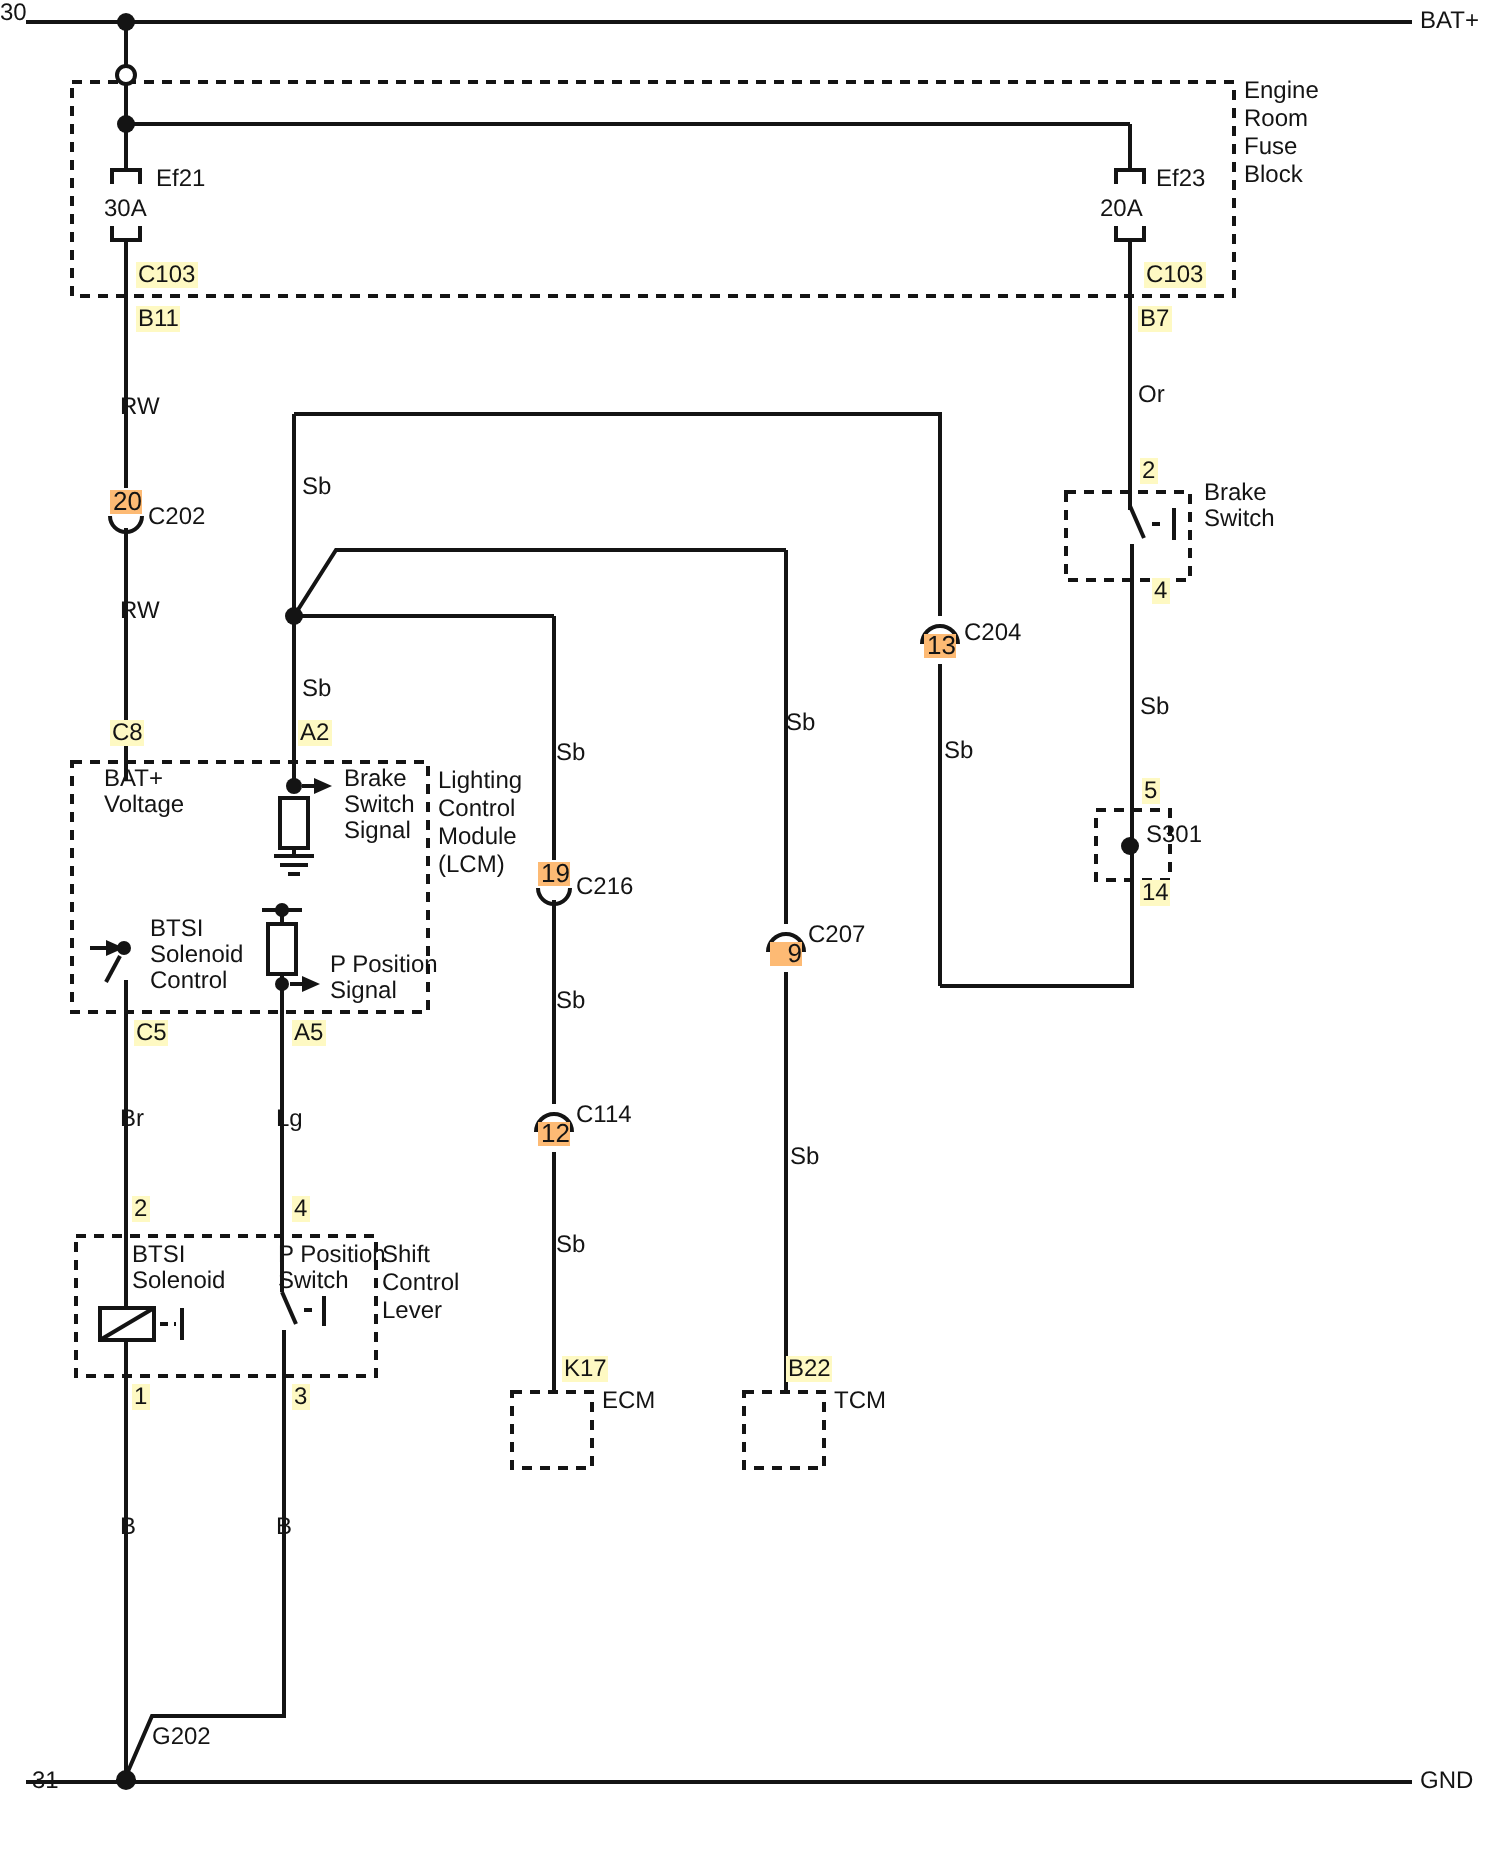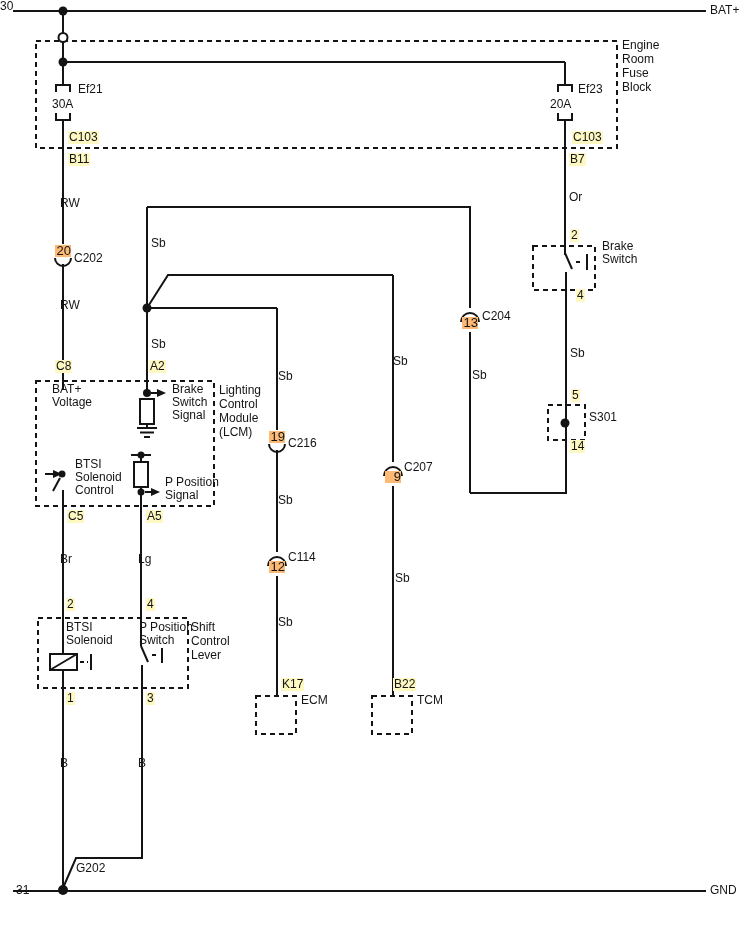"S301" div.lbl { left: 589px -> 573px }
